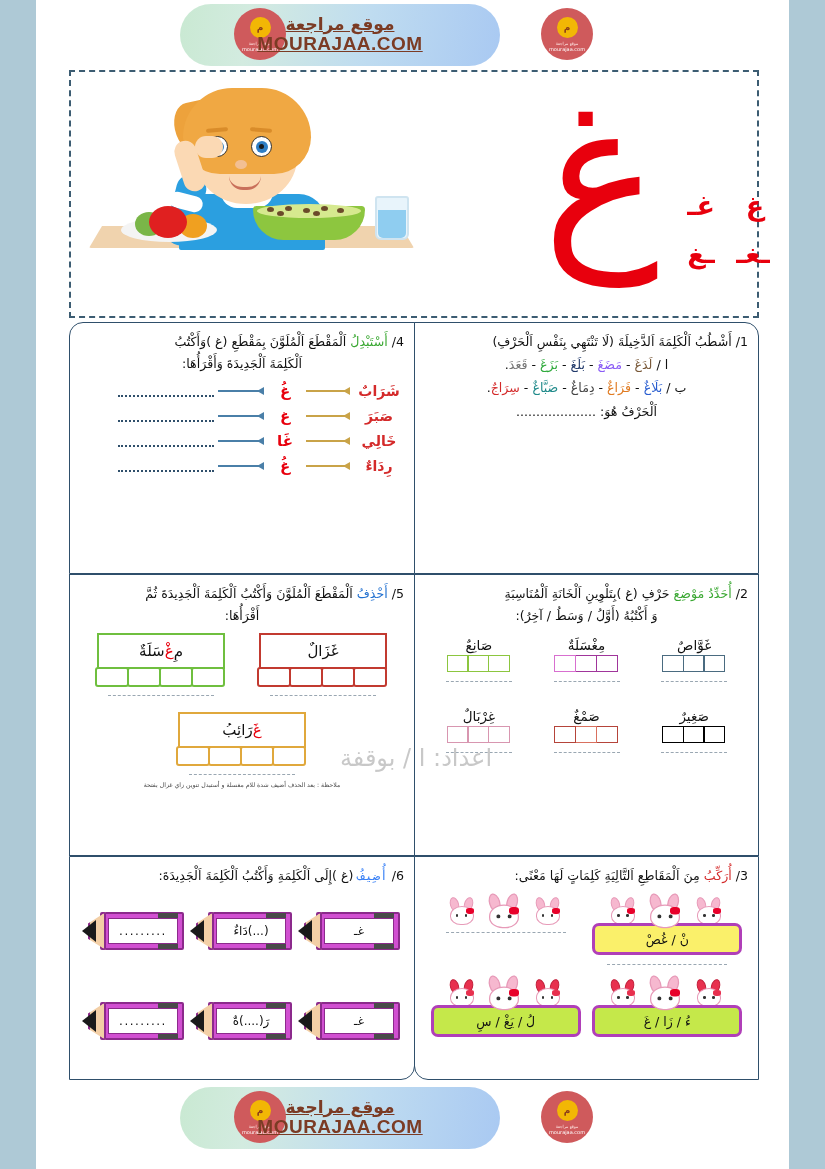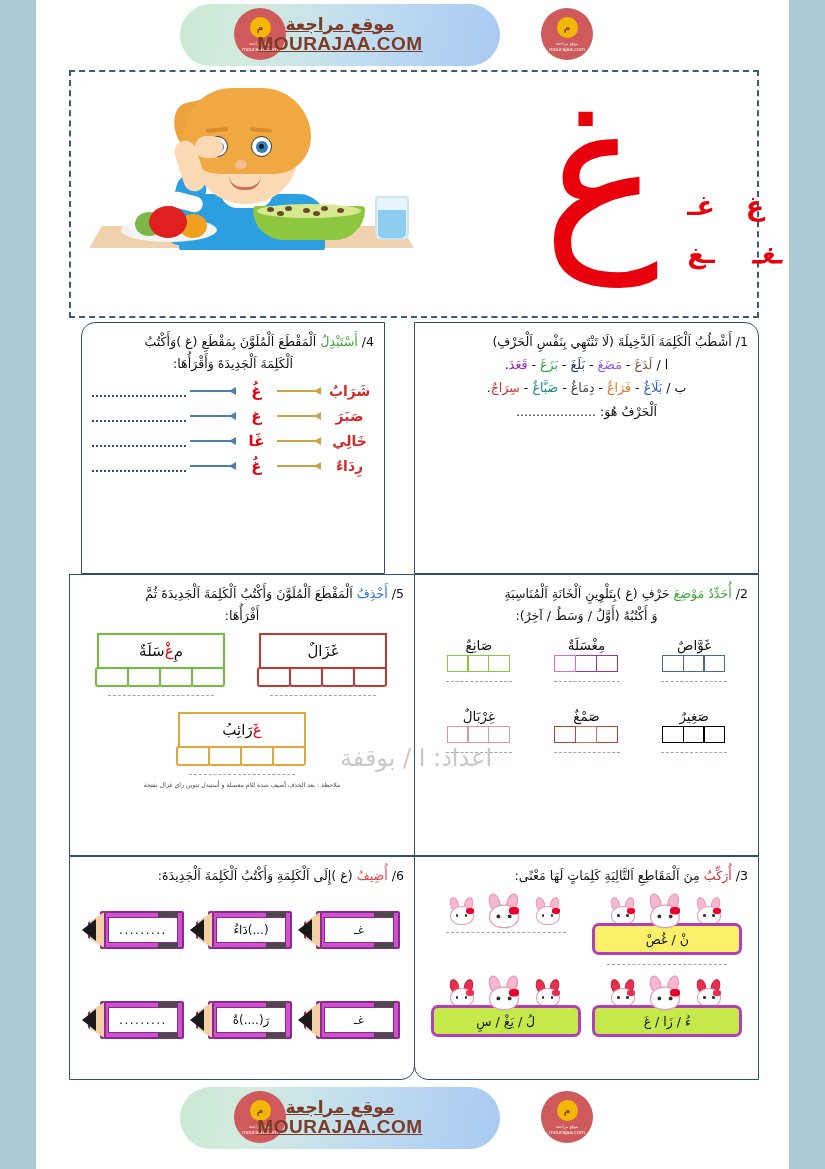"ـغـ" .f3 { font-style: italic -> none; left: 74px -> 60px }
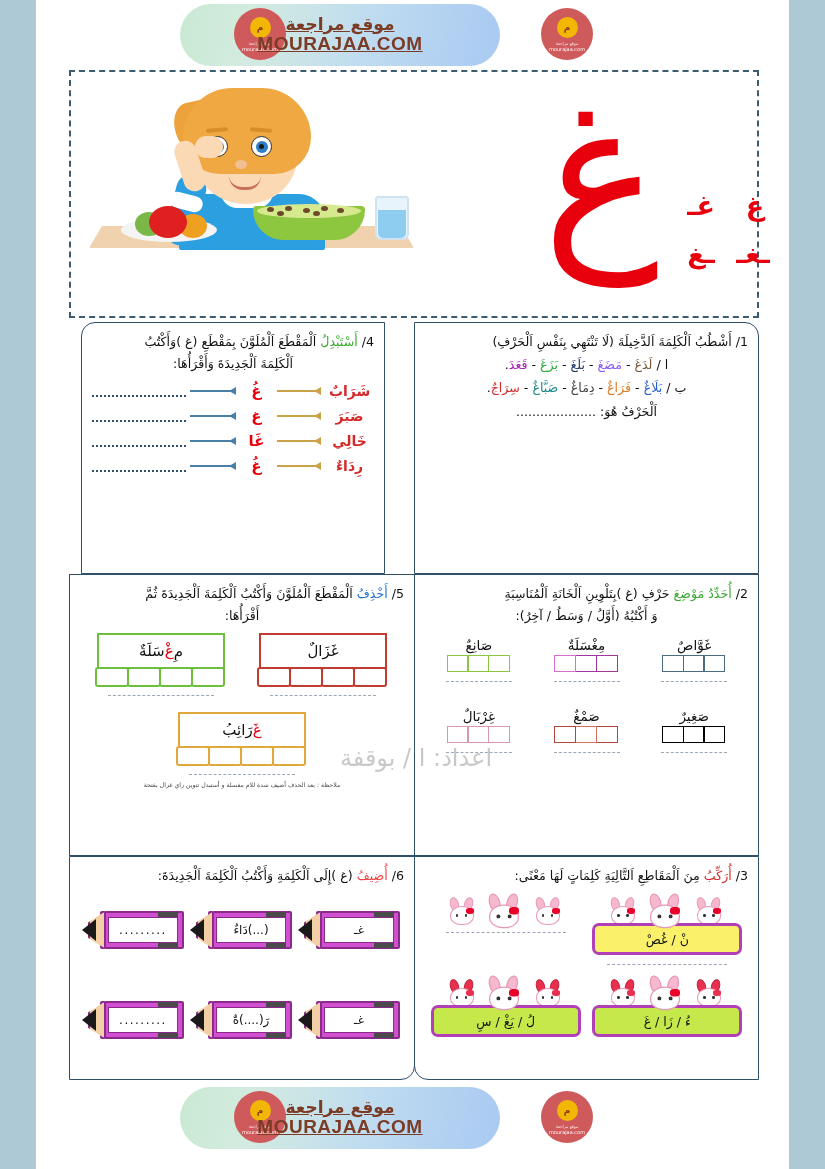"4/ أَسْتَبْدِلُ اَلْمَقْطَعَ" .c4 { left: 12px -> 0; width: 304px -> 346px }
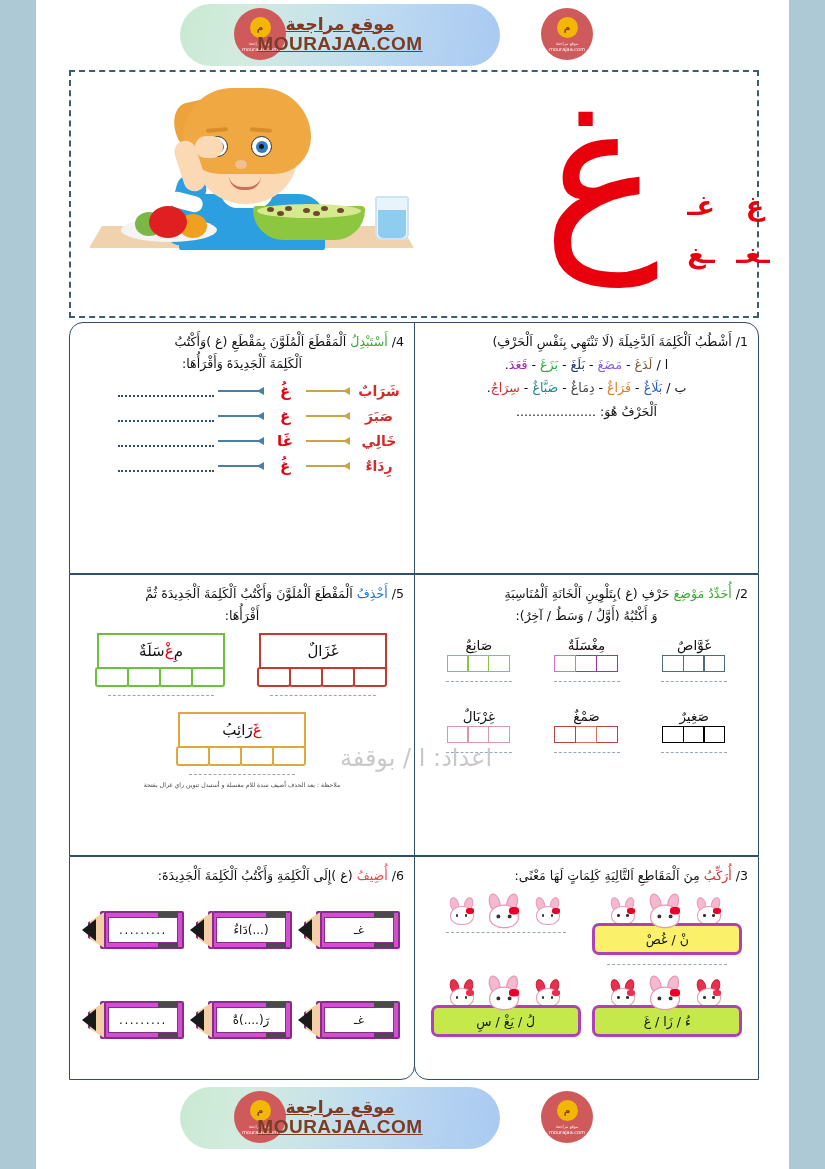"قَعَدَ" .w-gray { color: #a21caf -> #737373 }
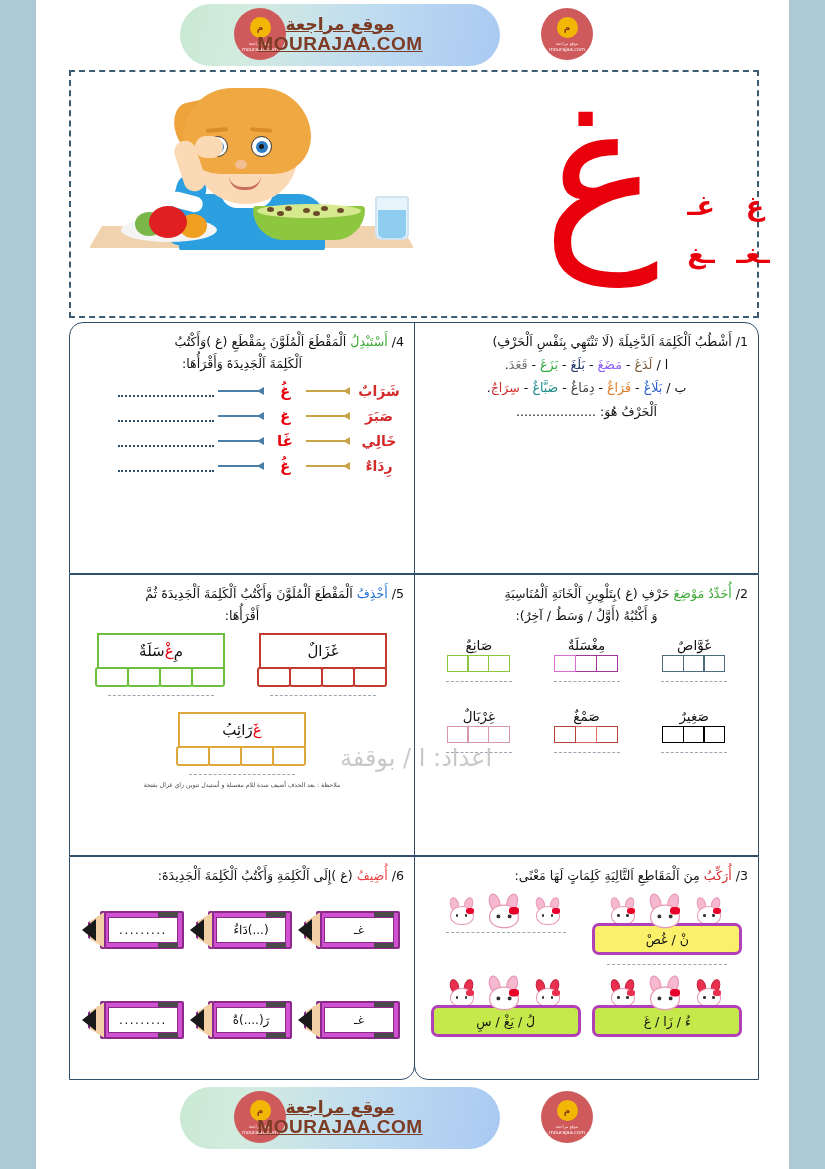"أُضِيفُ" .verb-pink { color: #ef4444 -> #3b82f6; font-family: none -> Liberation Mono, monospace }
